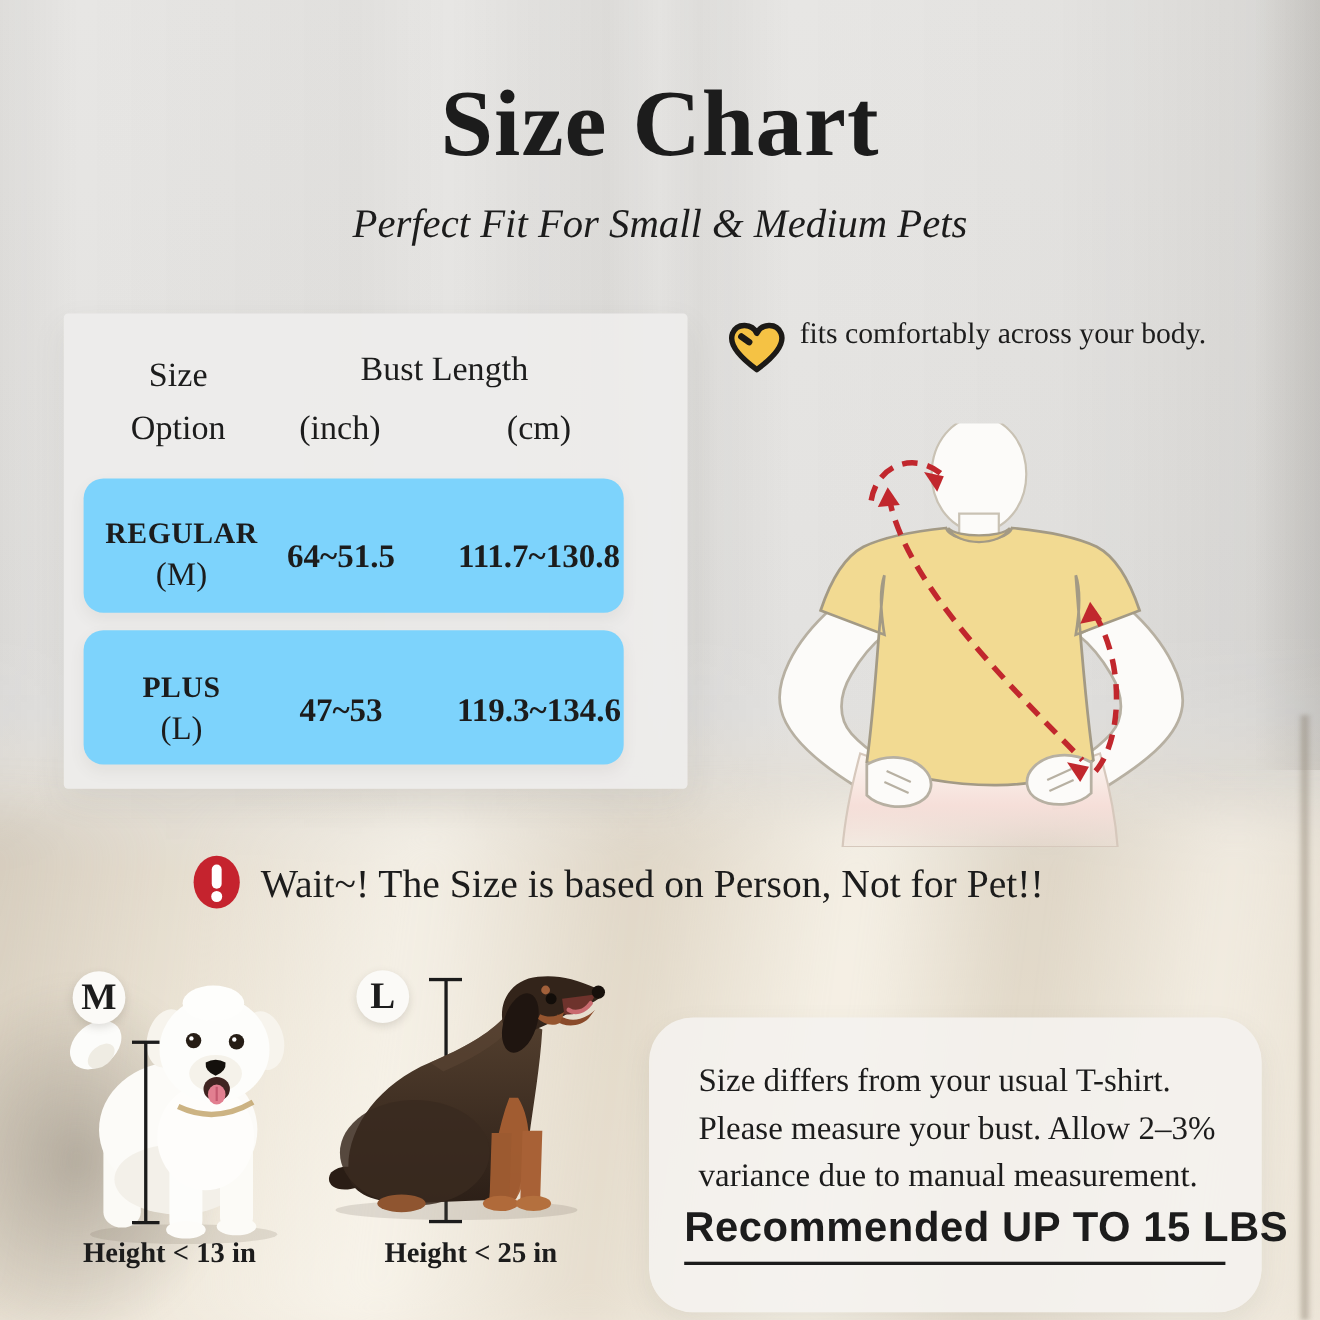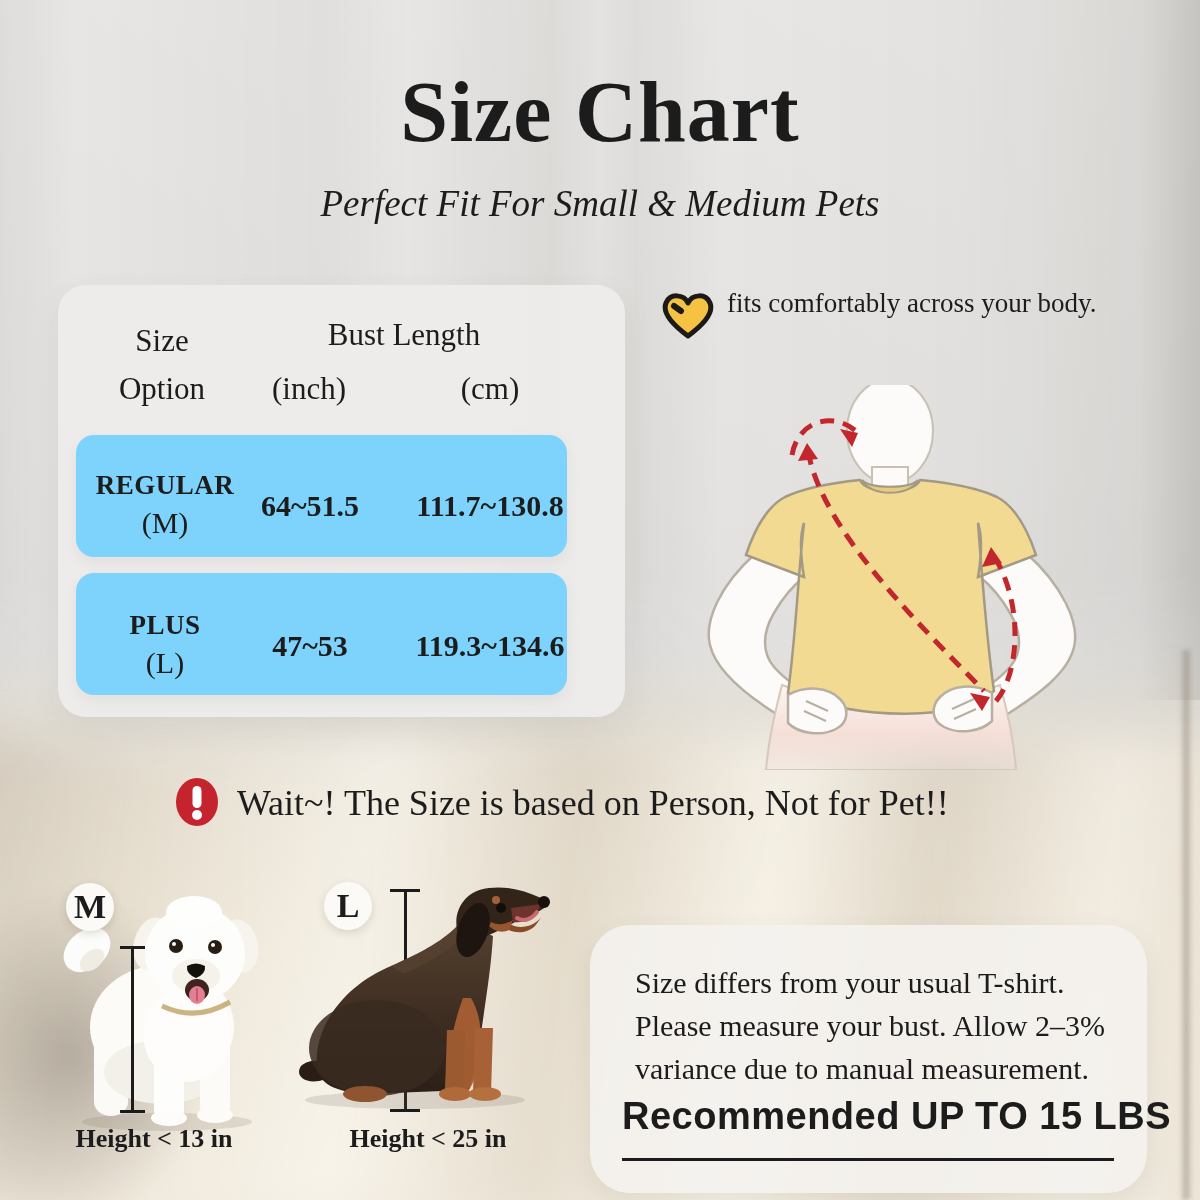"Size" .table-panel { border-radius: 28px -> 4px }
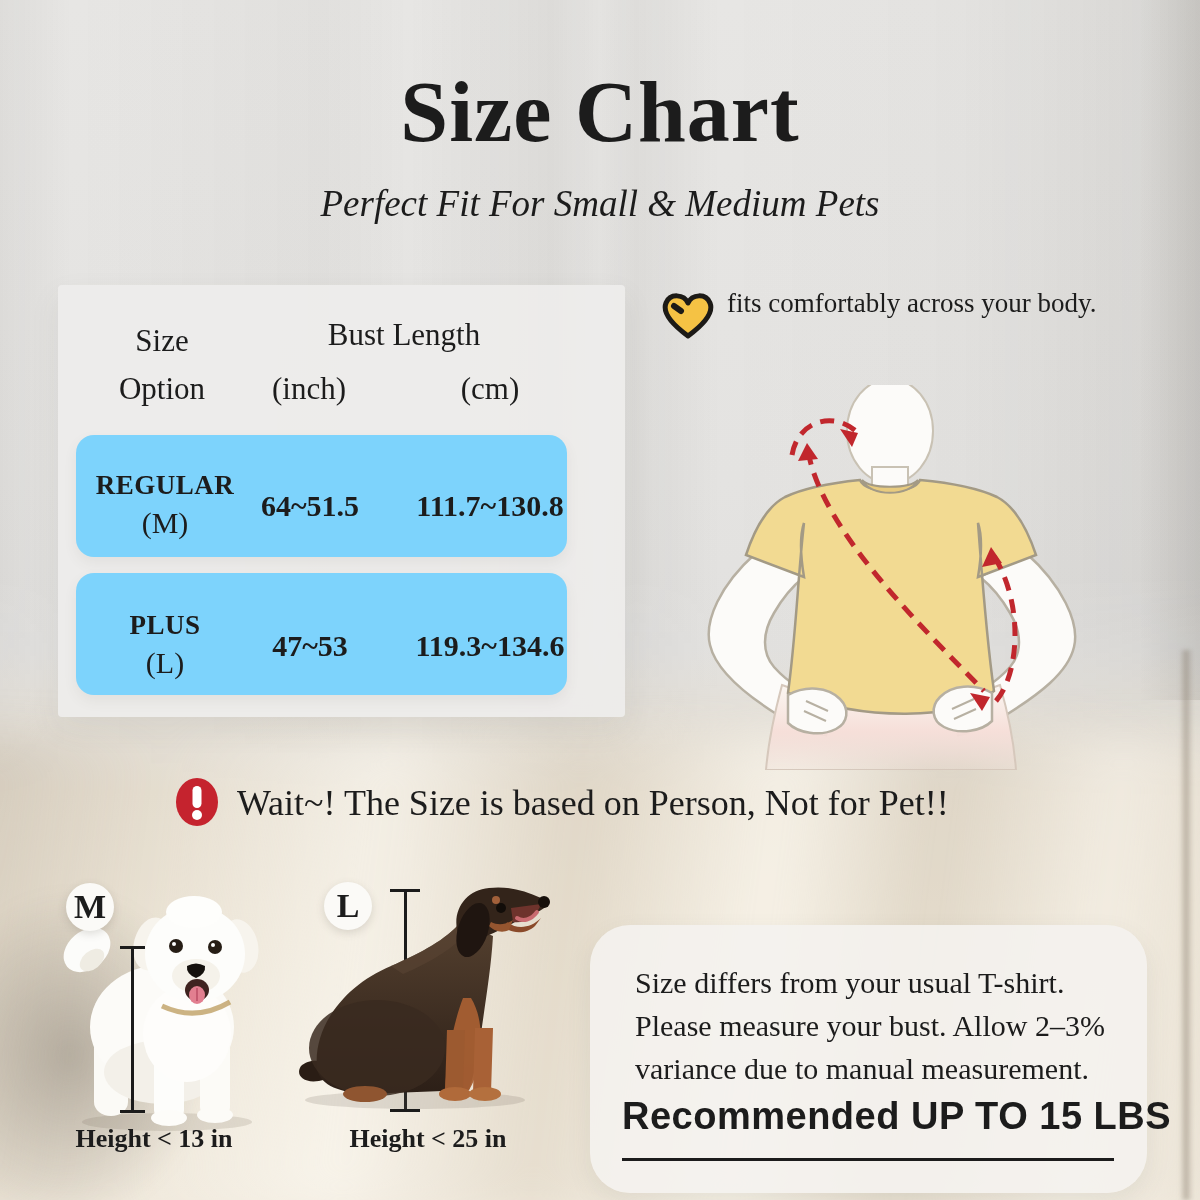"Recommended UP TO 15 LBS" .note-reco { padding-bottom: 20px -> 9px }
